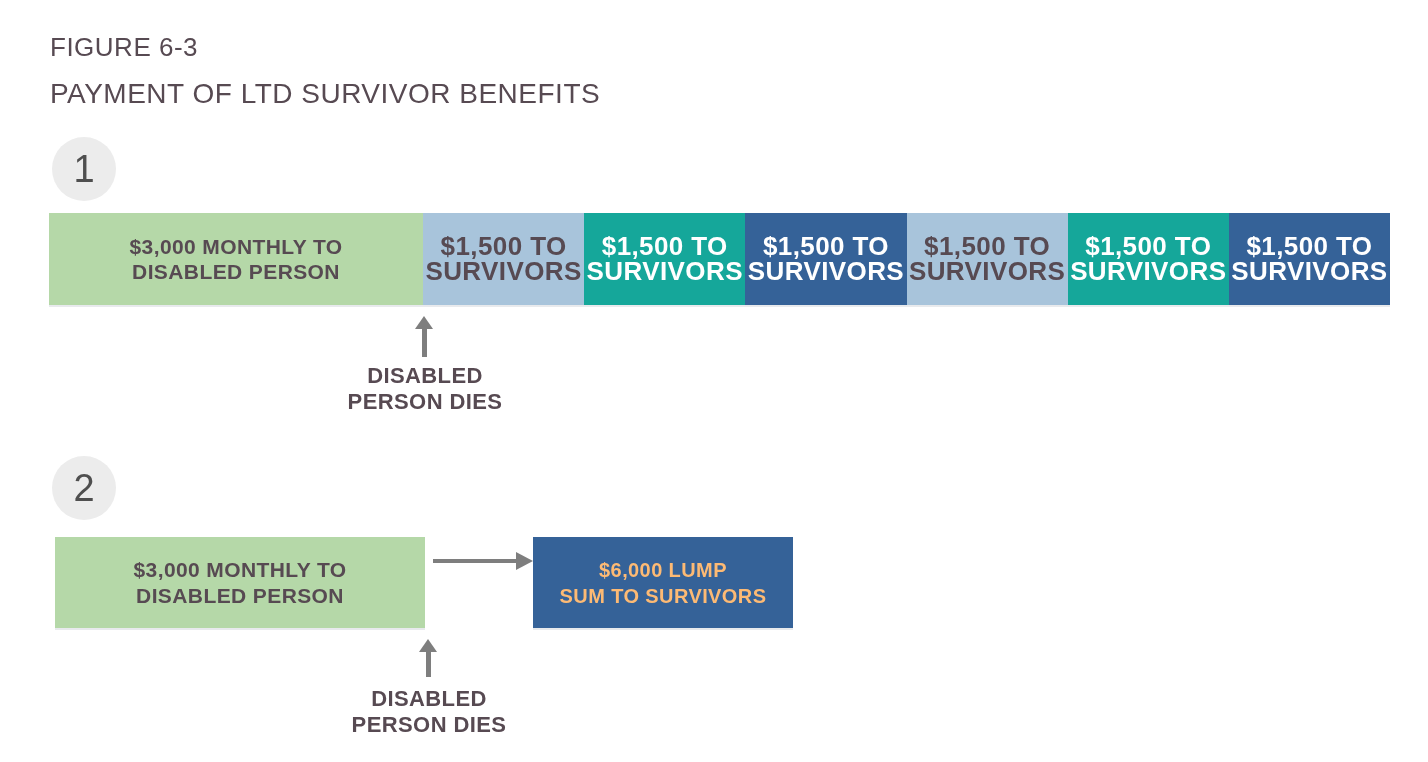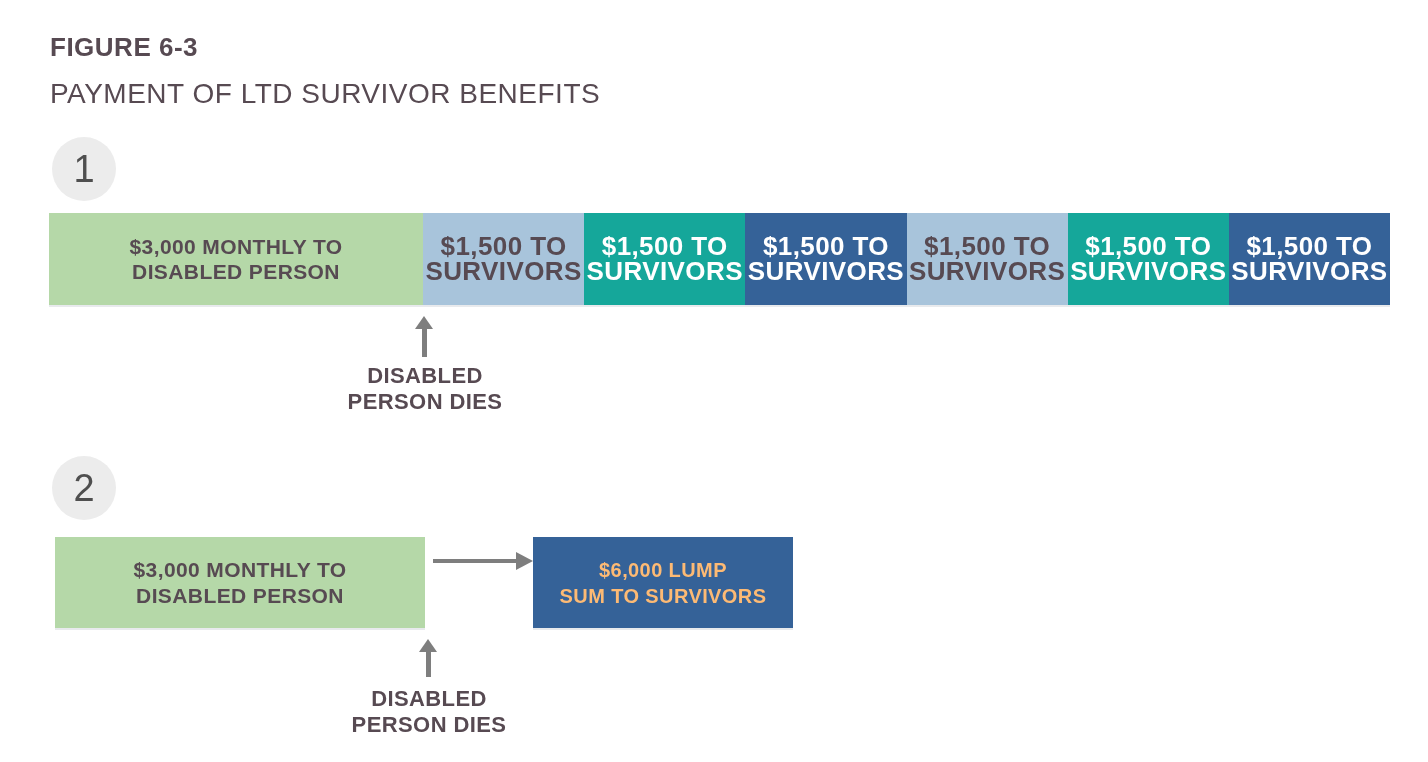"FIGURE 6-3" .figure-label { font-weight: 700 -> 400 }
